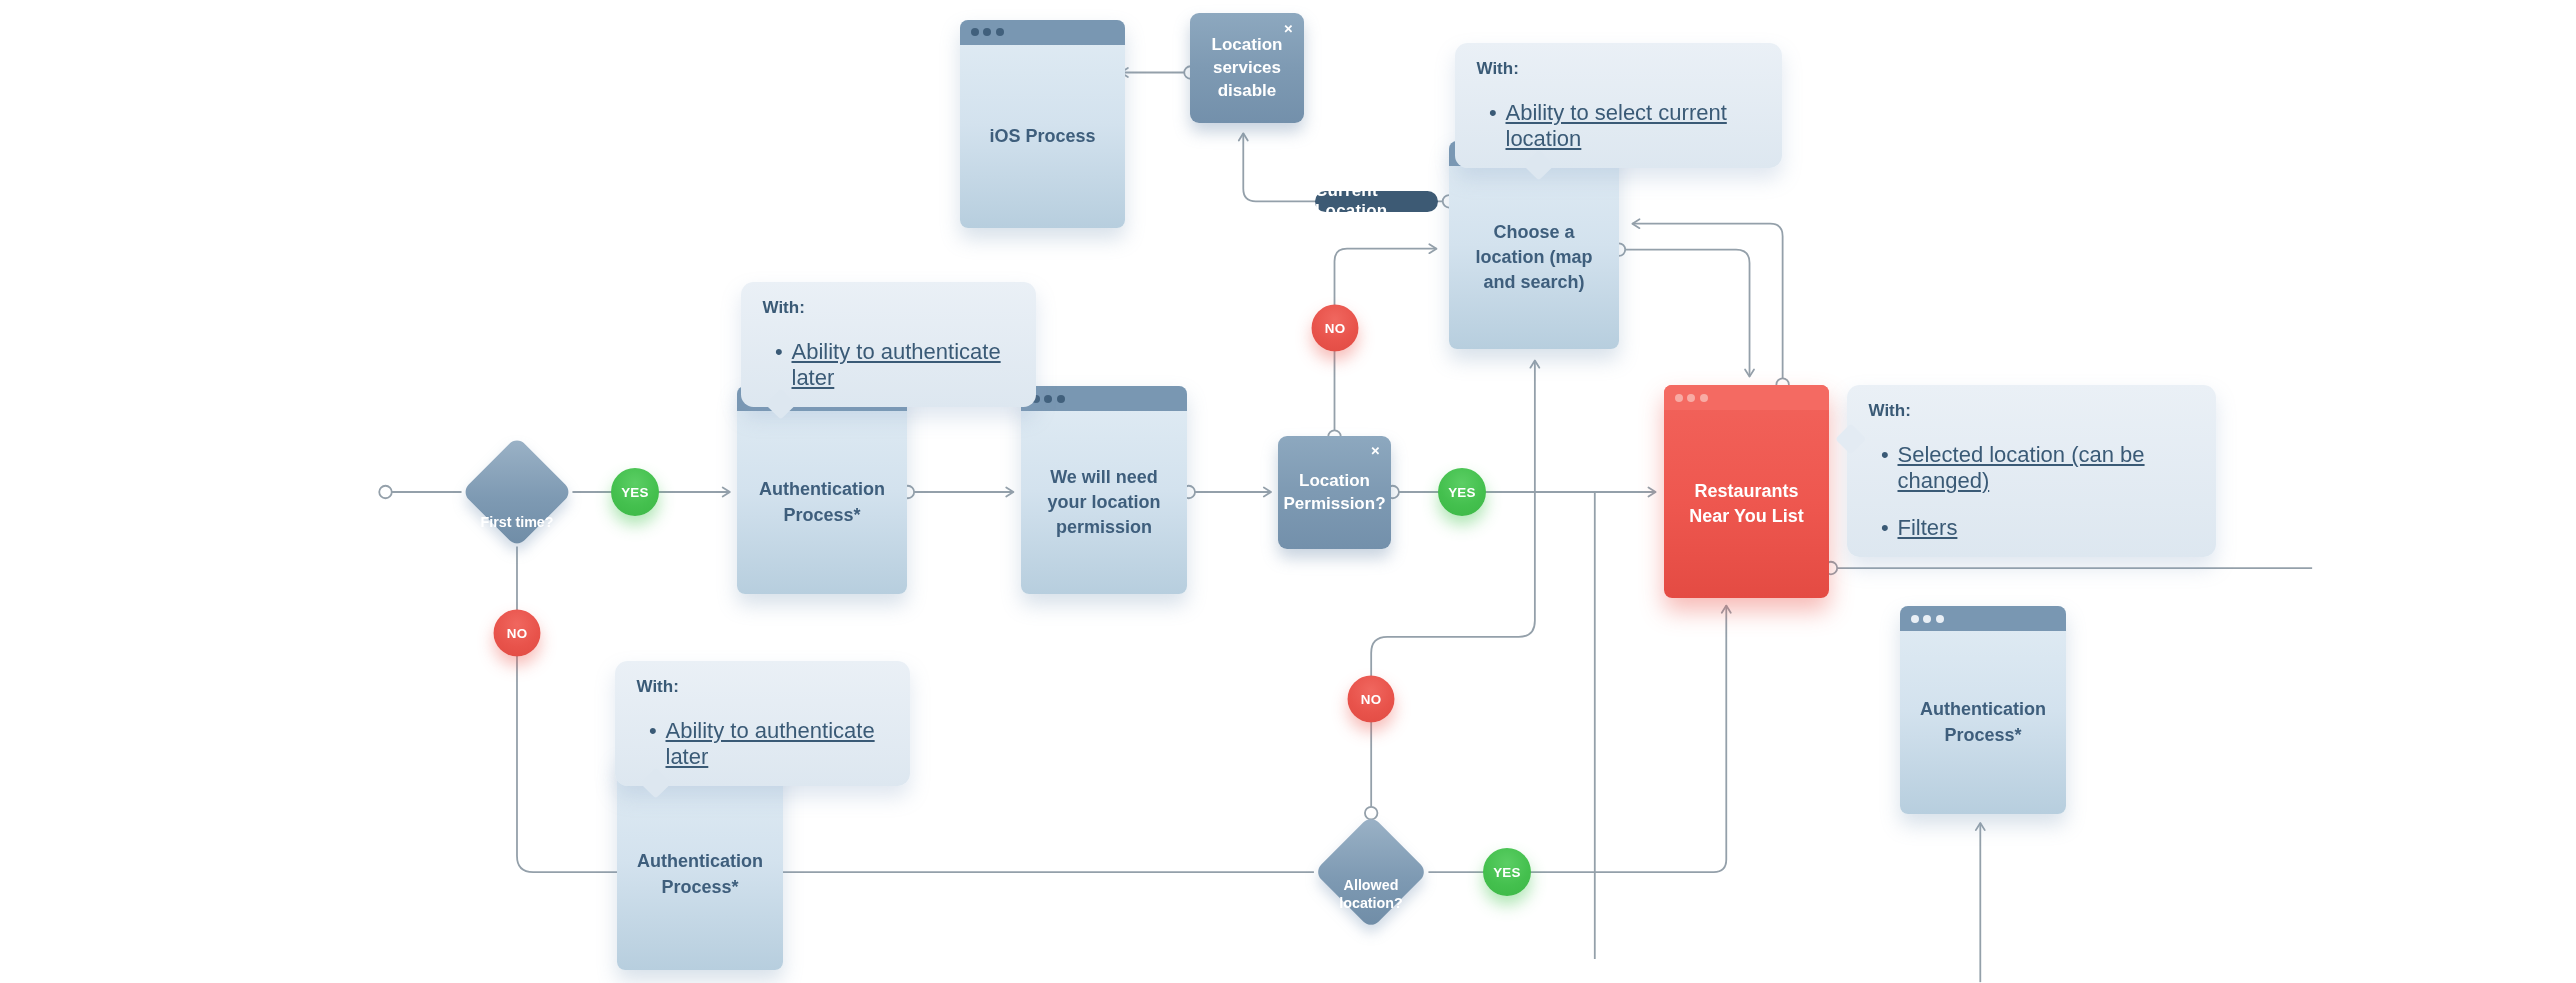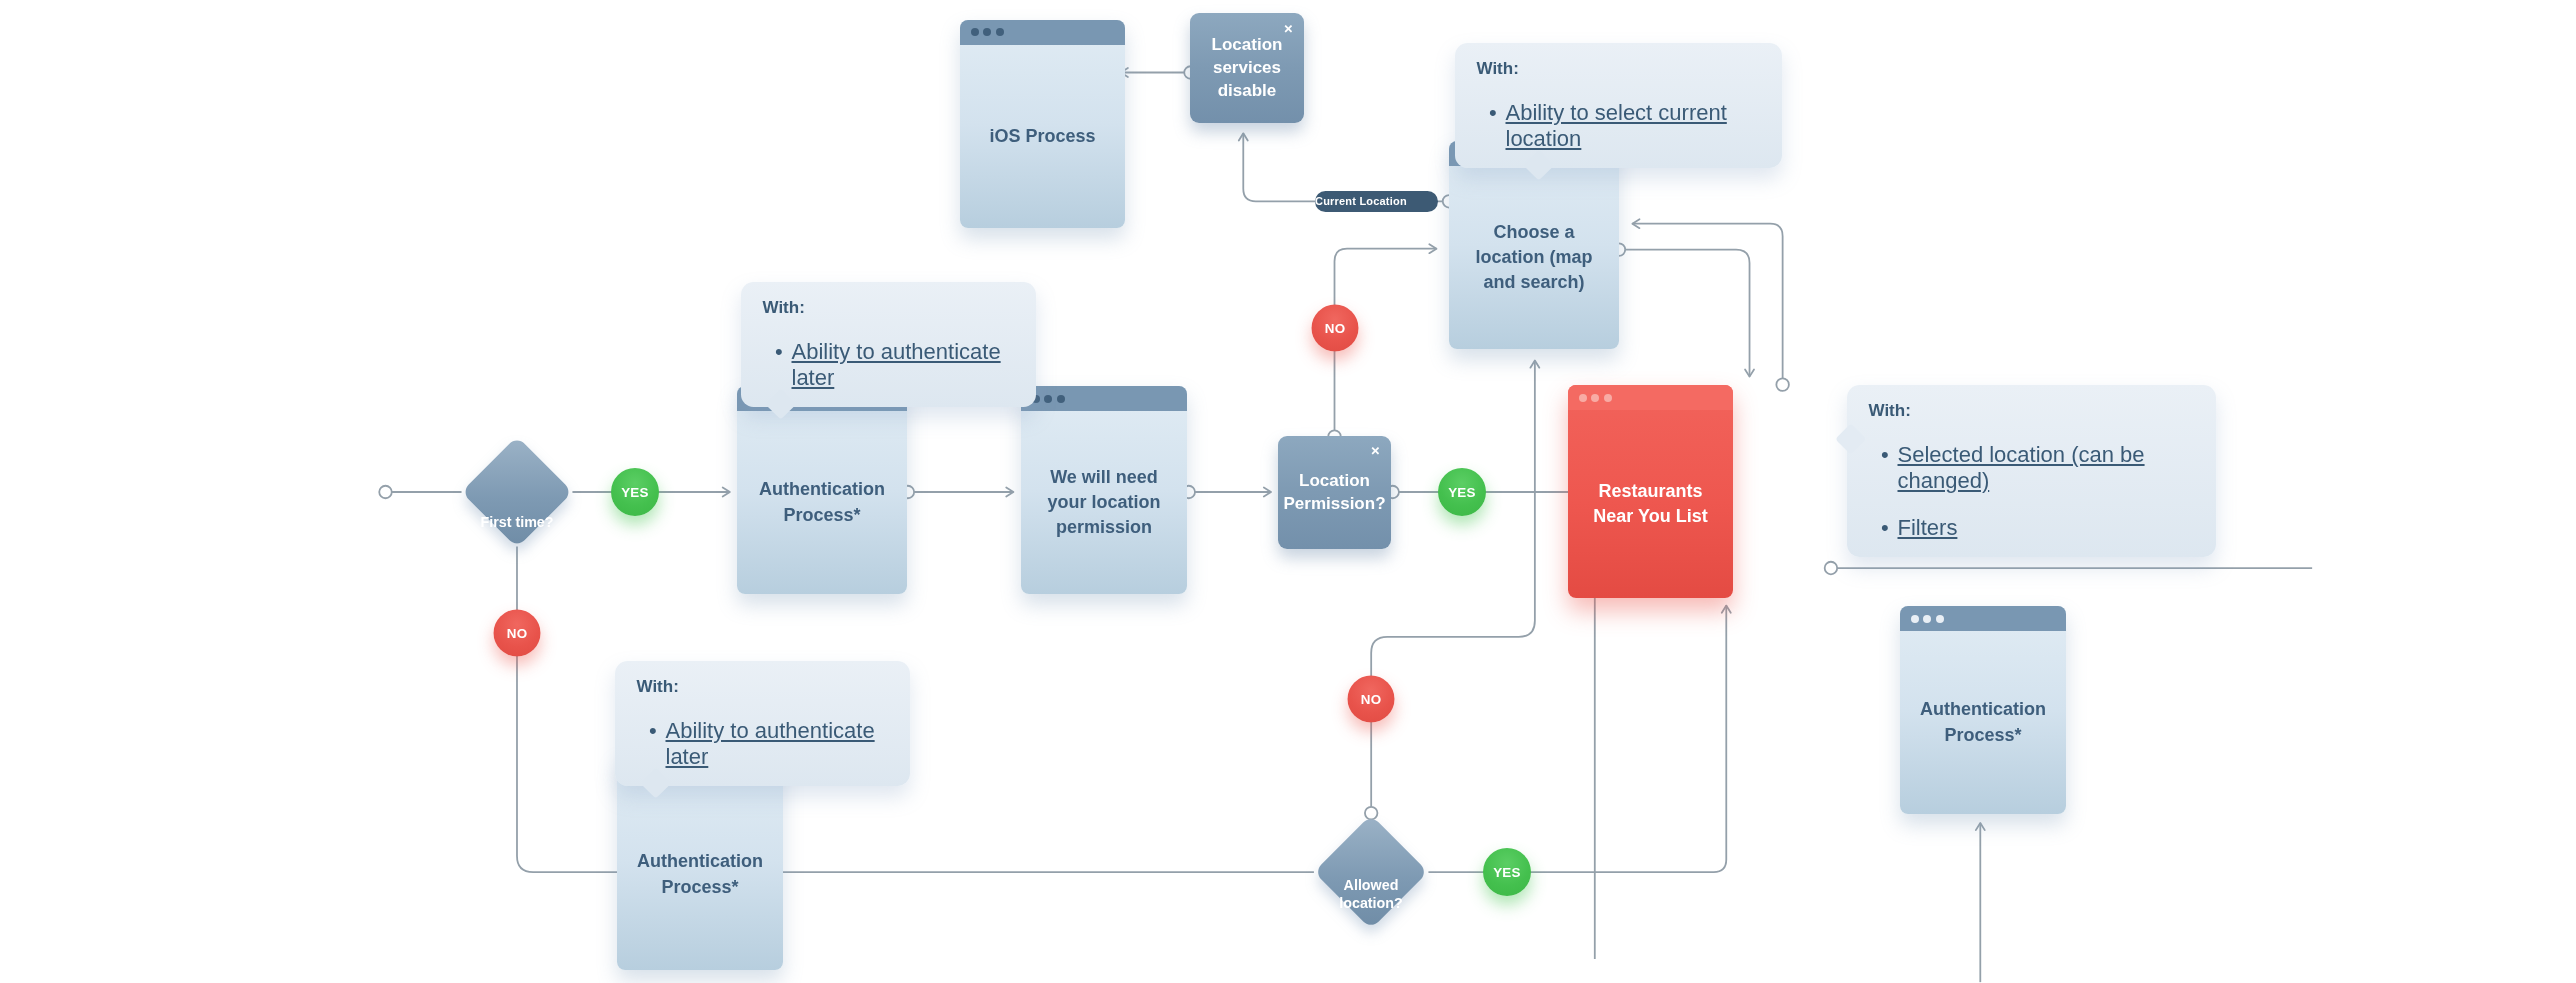"Current Location" .pill { font-size: 11px -> 17px }
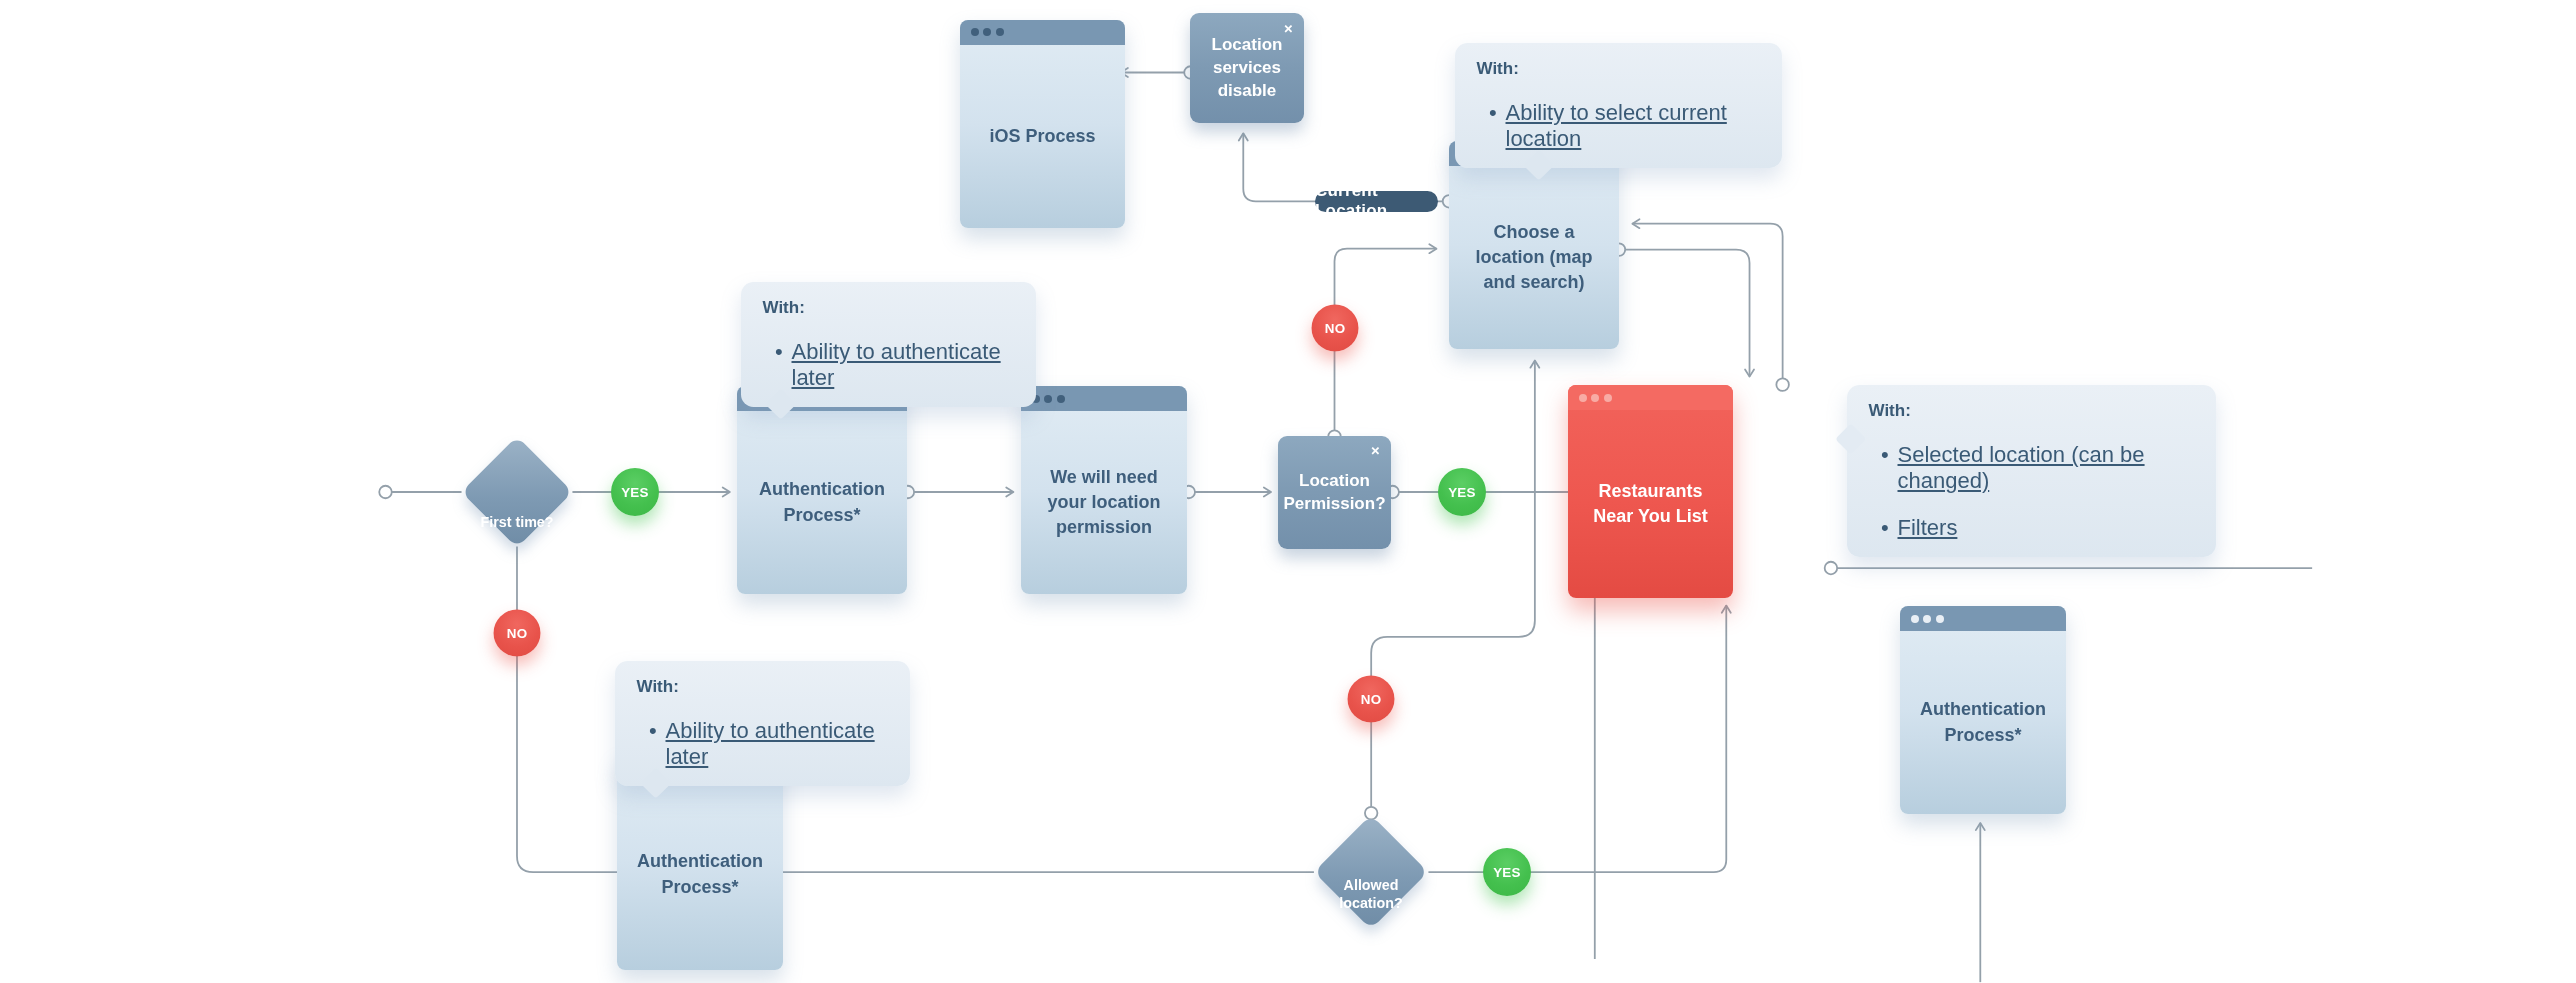"Restaurants Near You List" div.win { left: 1568px -> 1664px }
